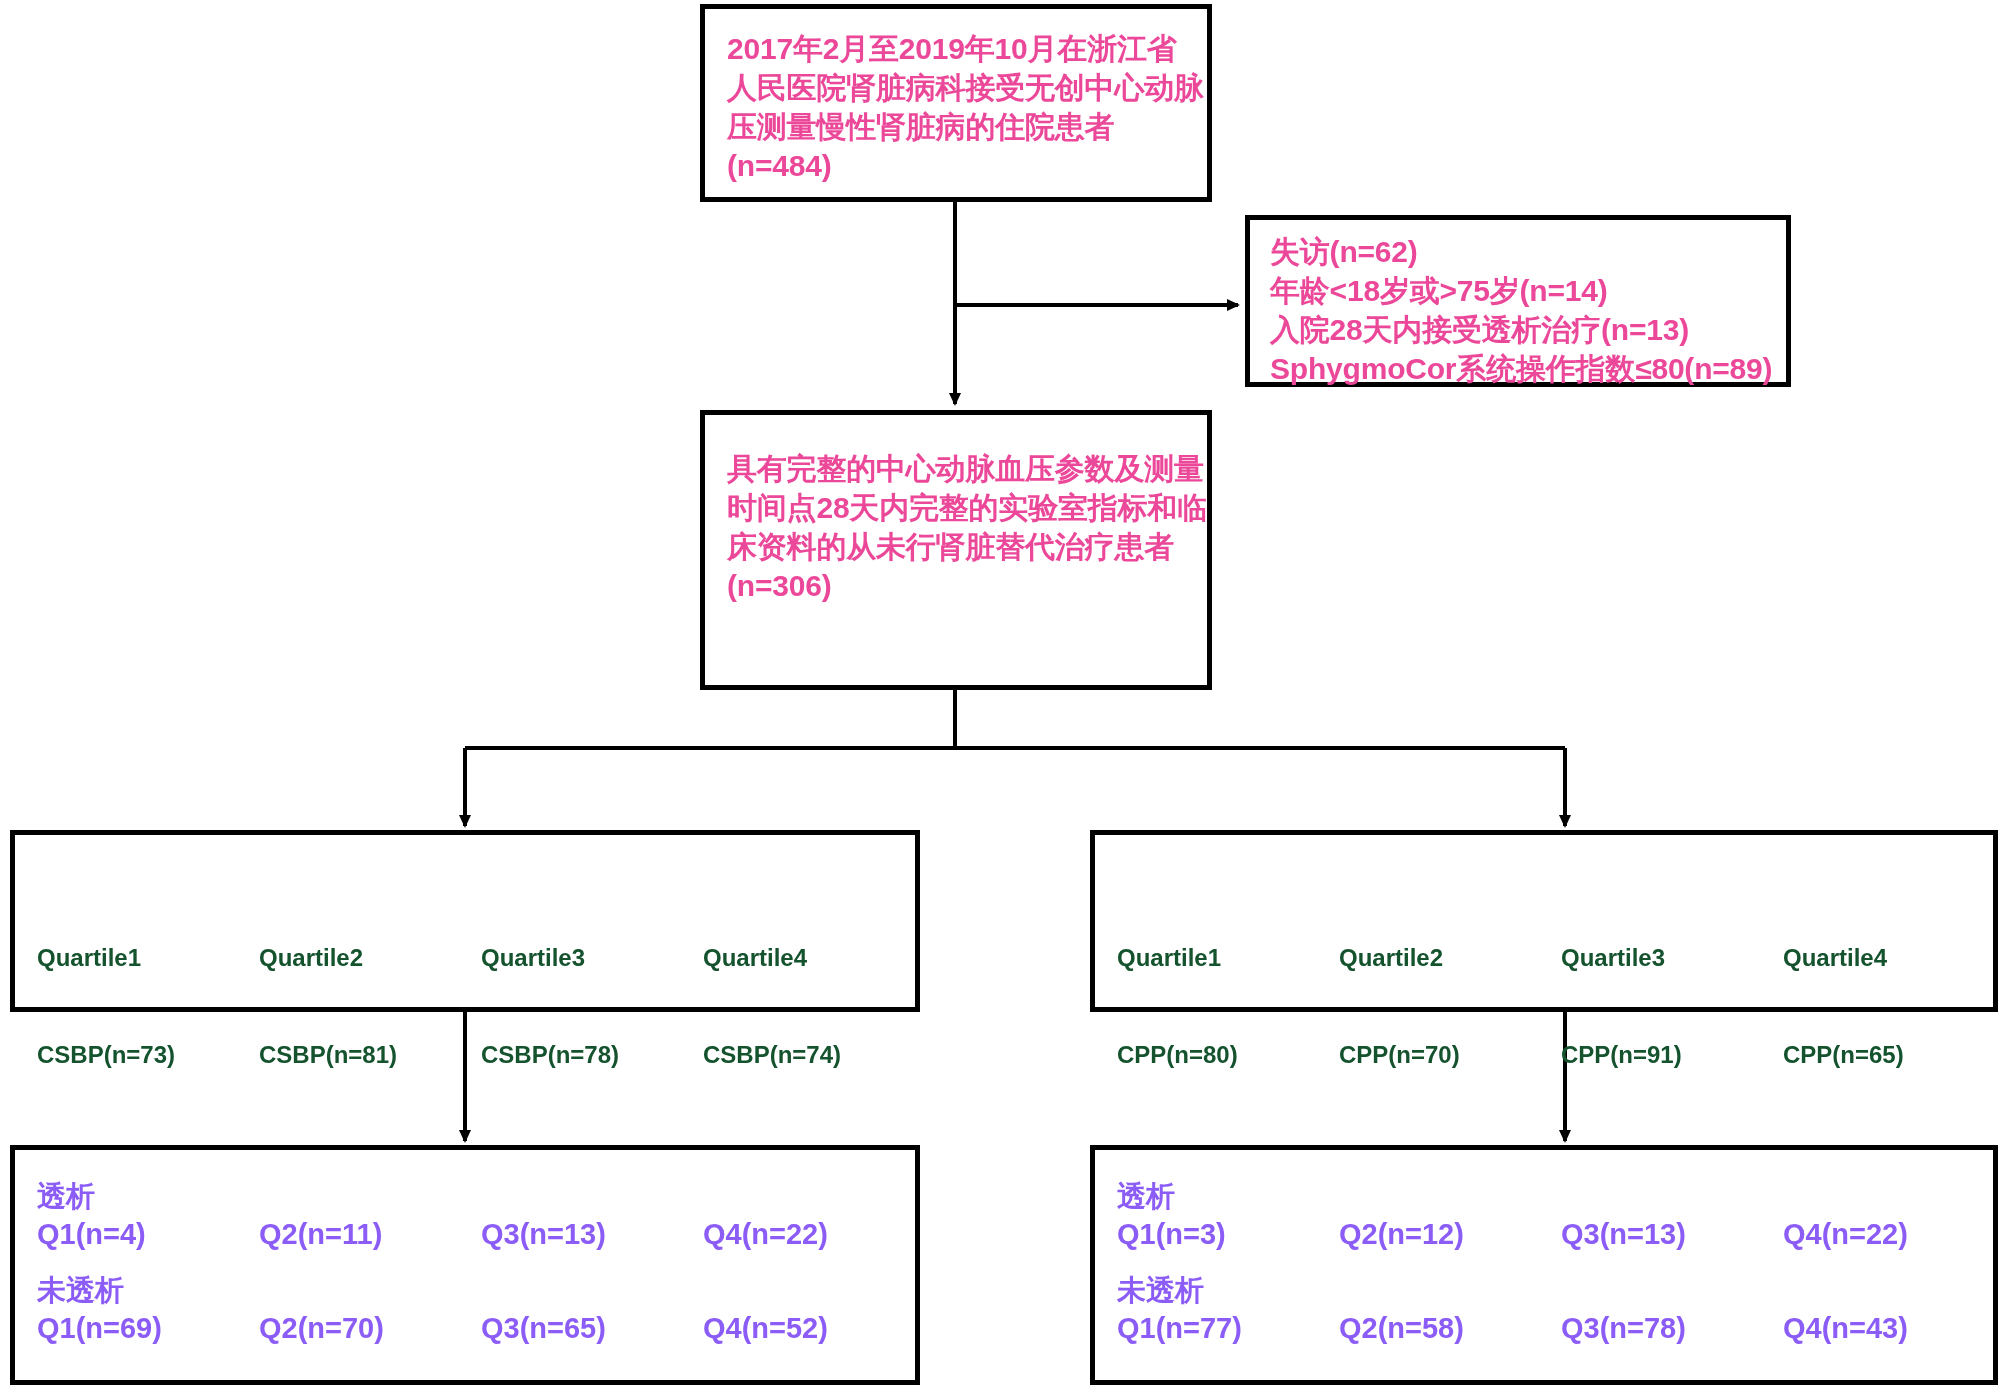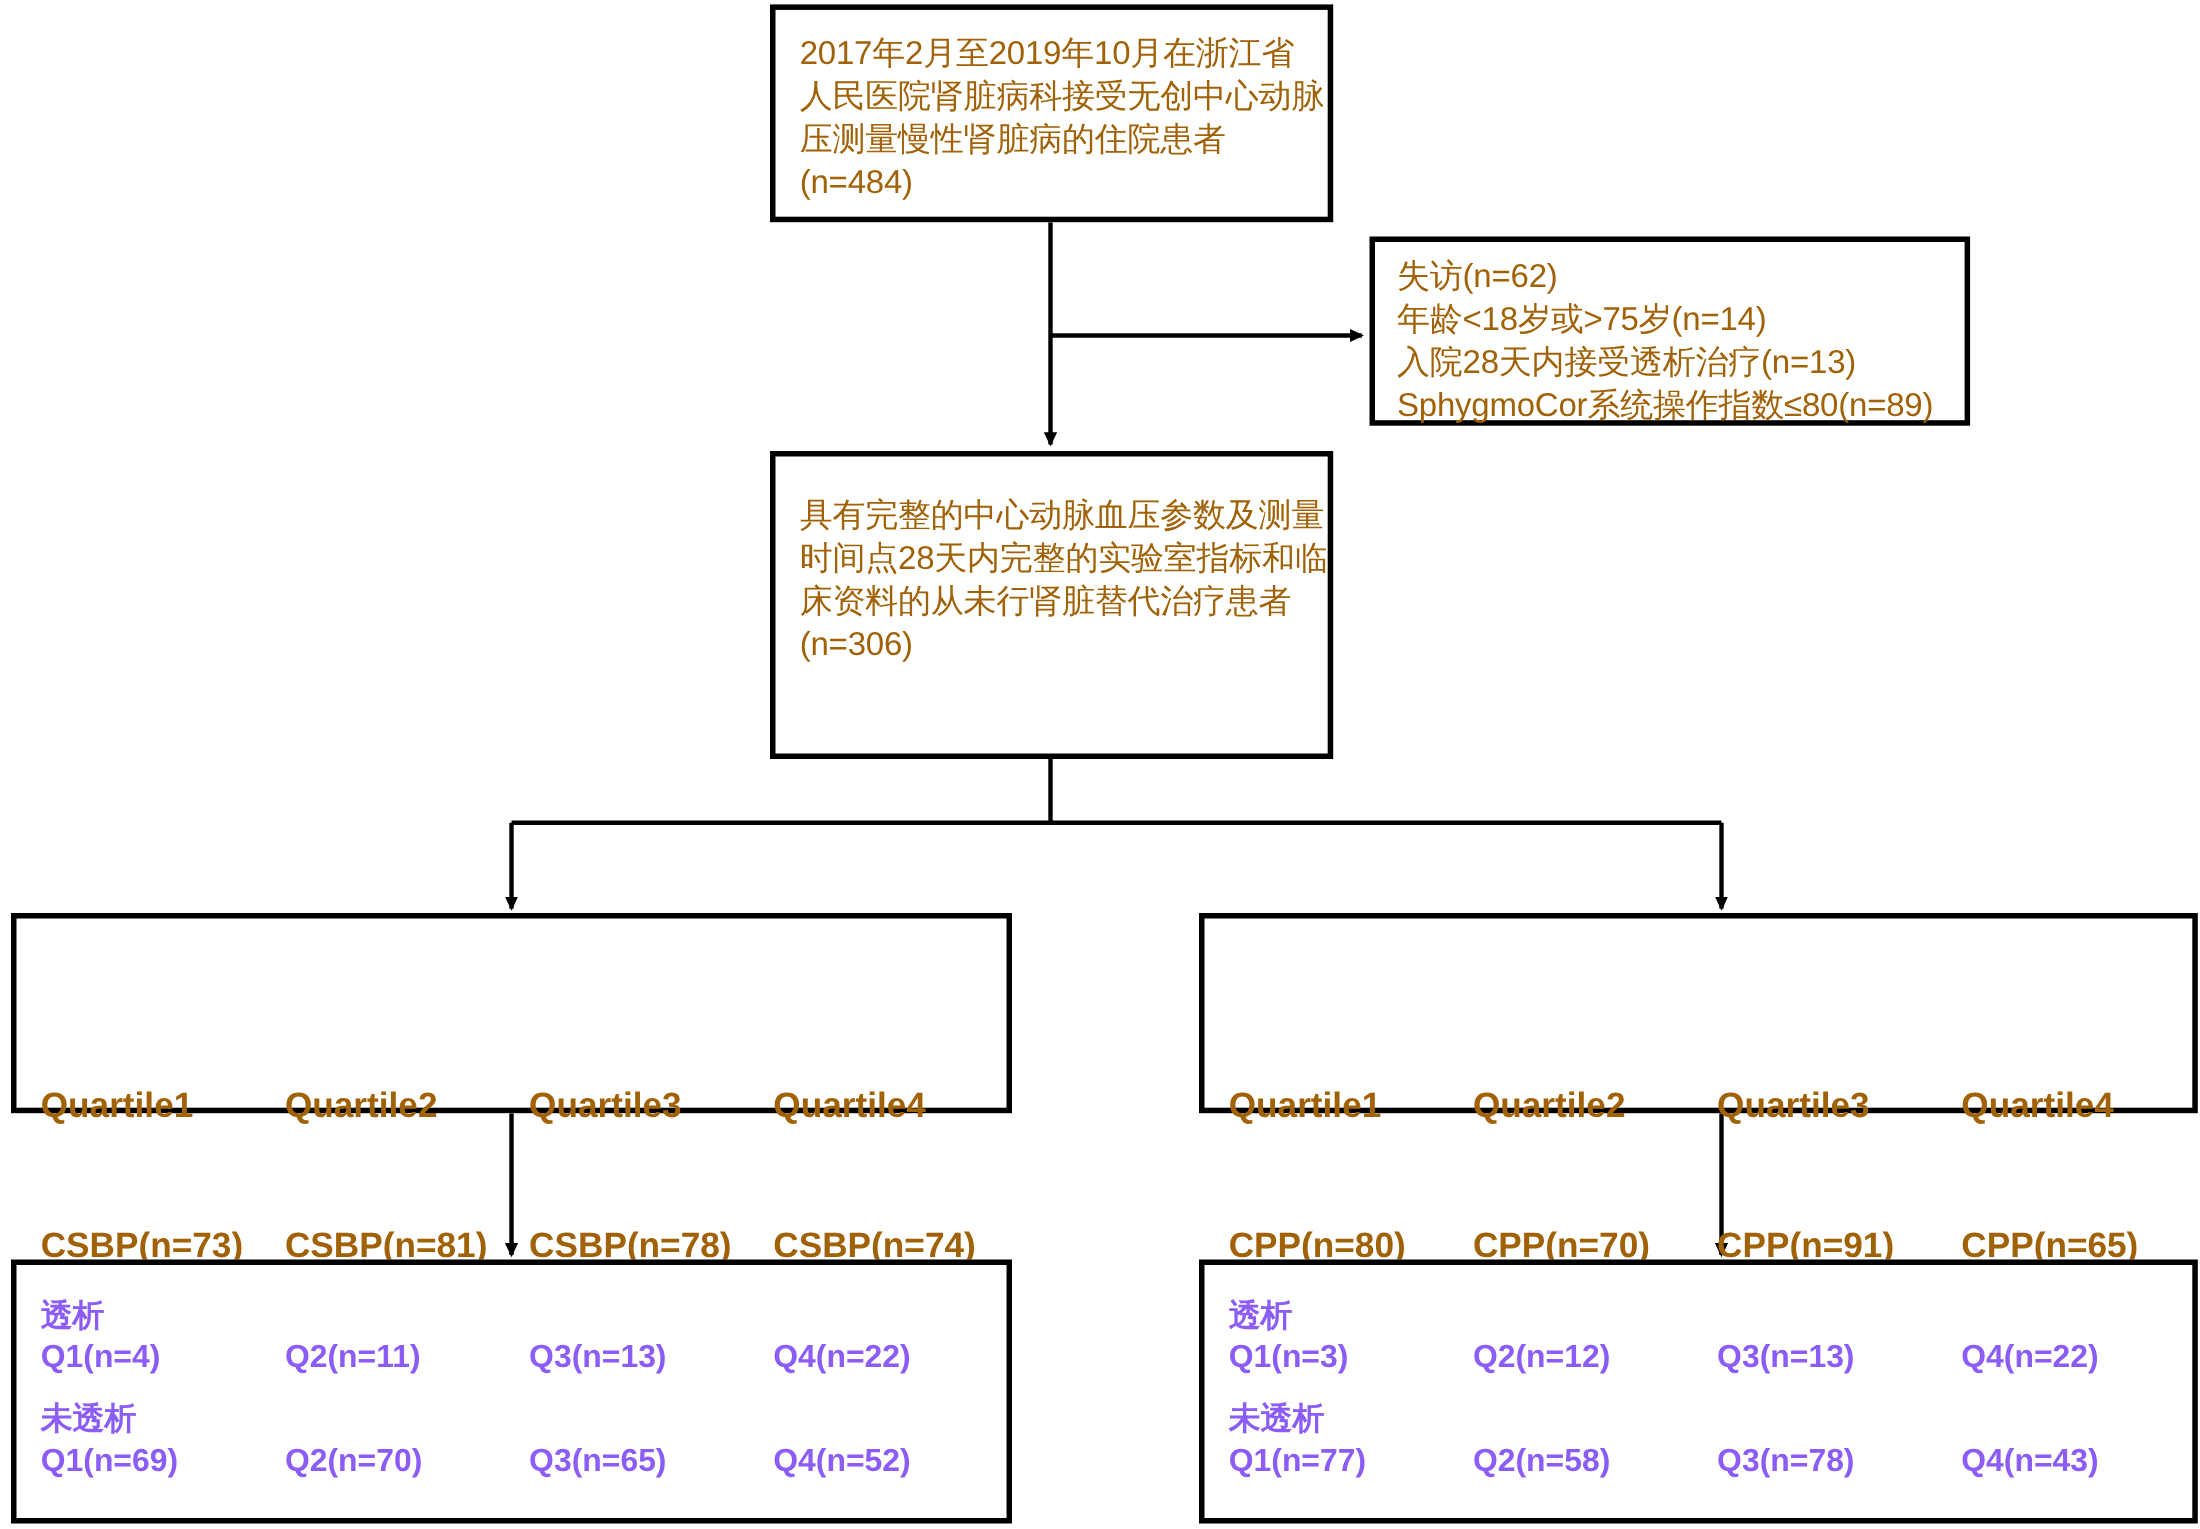"2017年2月至2019年10月在浙江省" .box-text { color: #a16207 -> #ec4899; font-weight: normal -> bold }
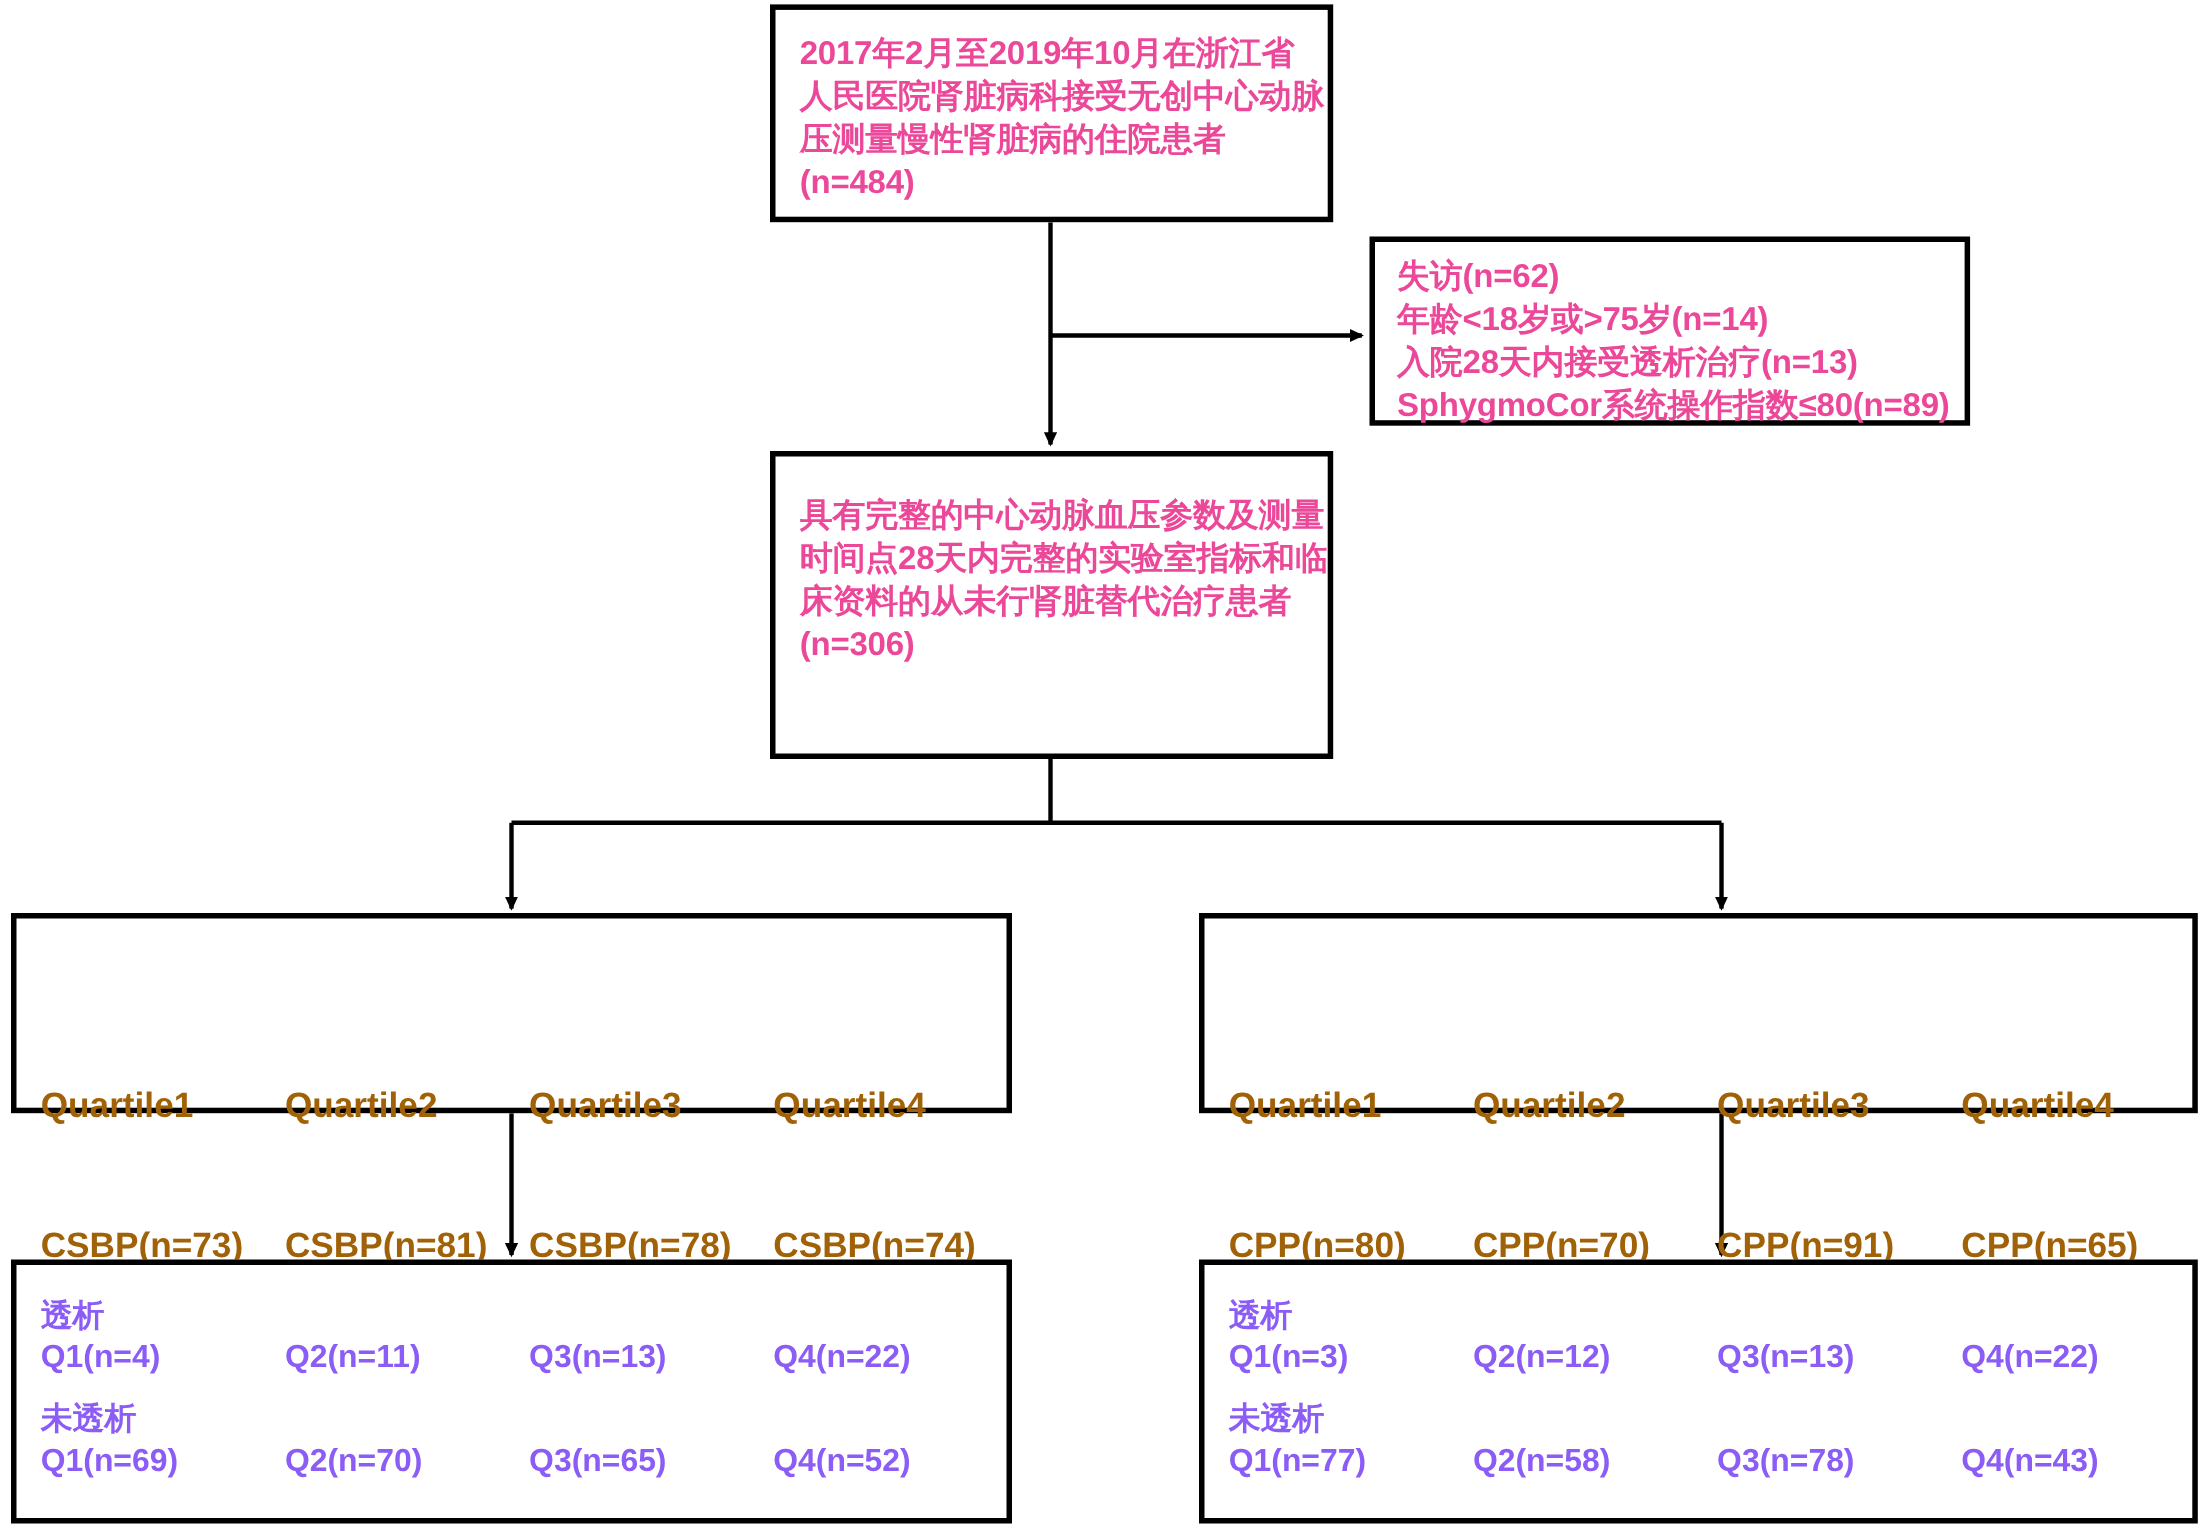"Quartile1" .qrow { color: #a16207 -> #14532d; font-size: 32px -> 24px; top: 62px -> 43px }
